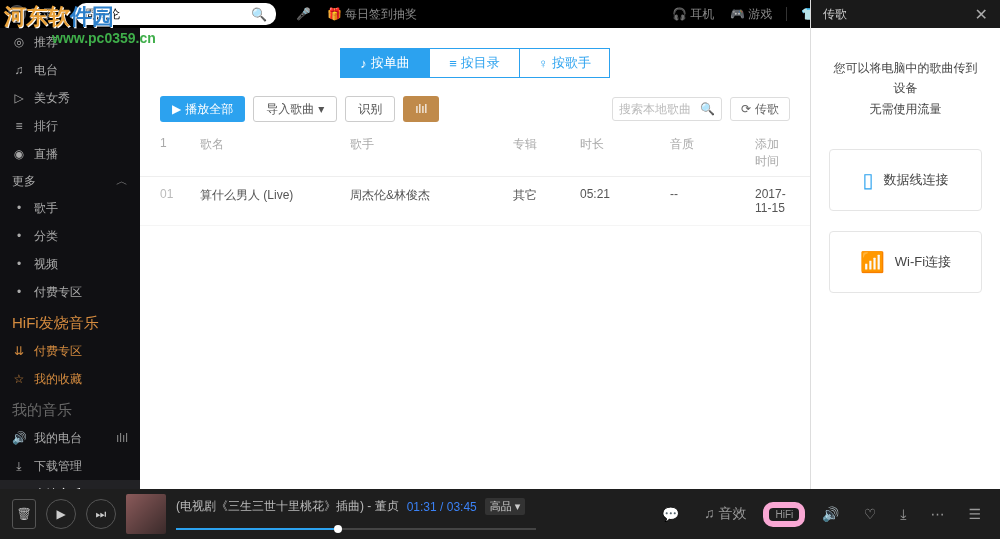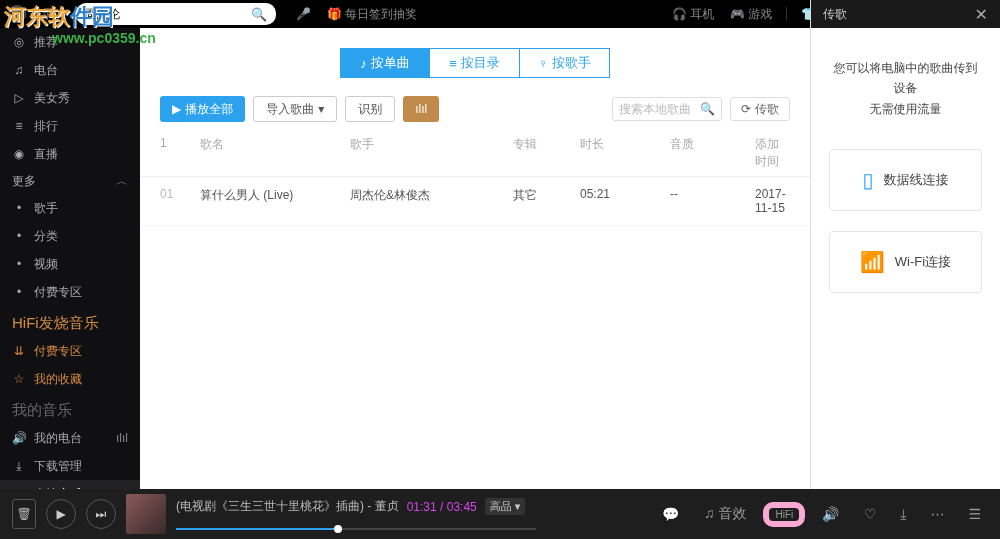"01:31 / 03:45" span { color: #d946ef -> #3b82f6 }
